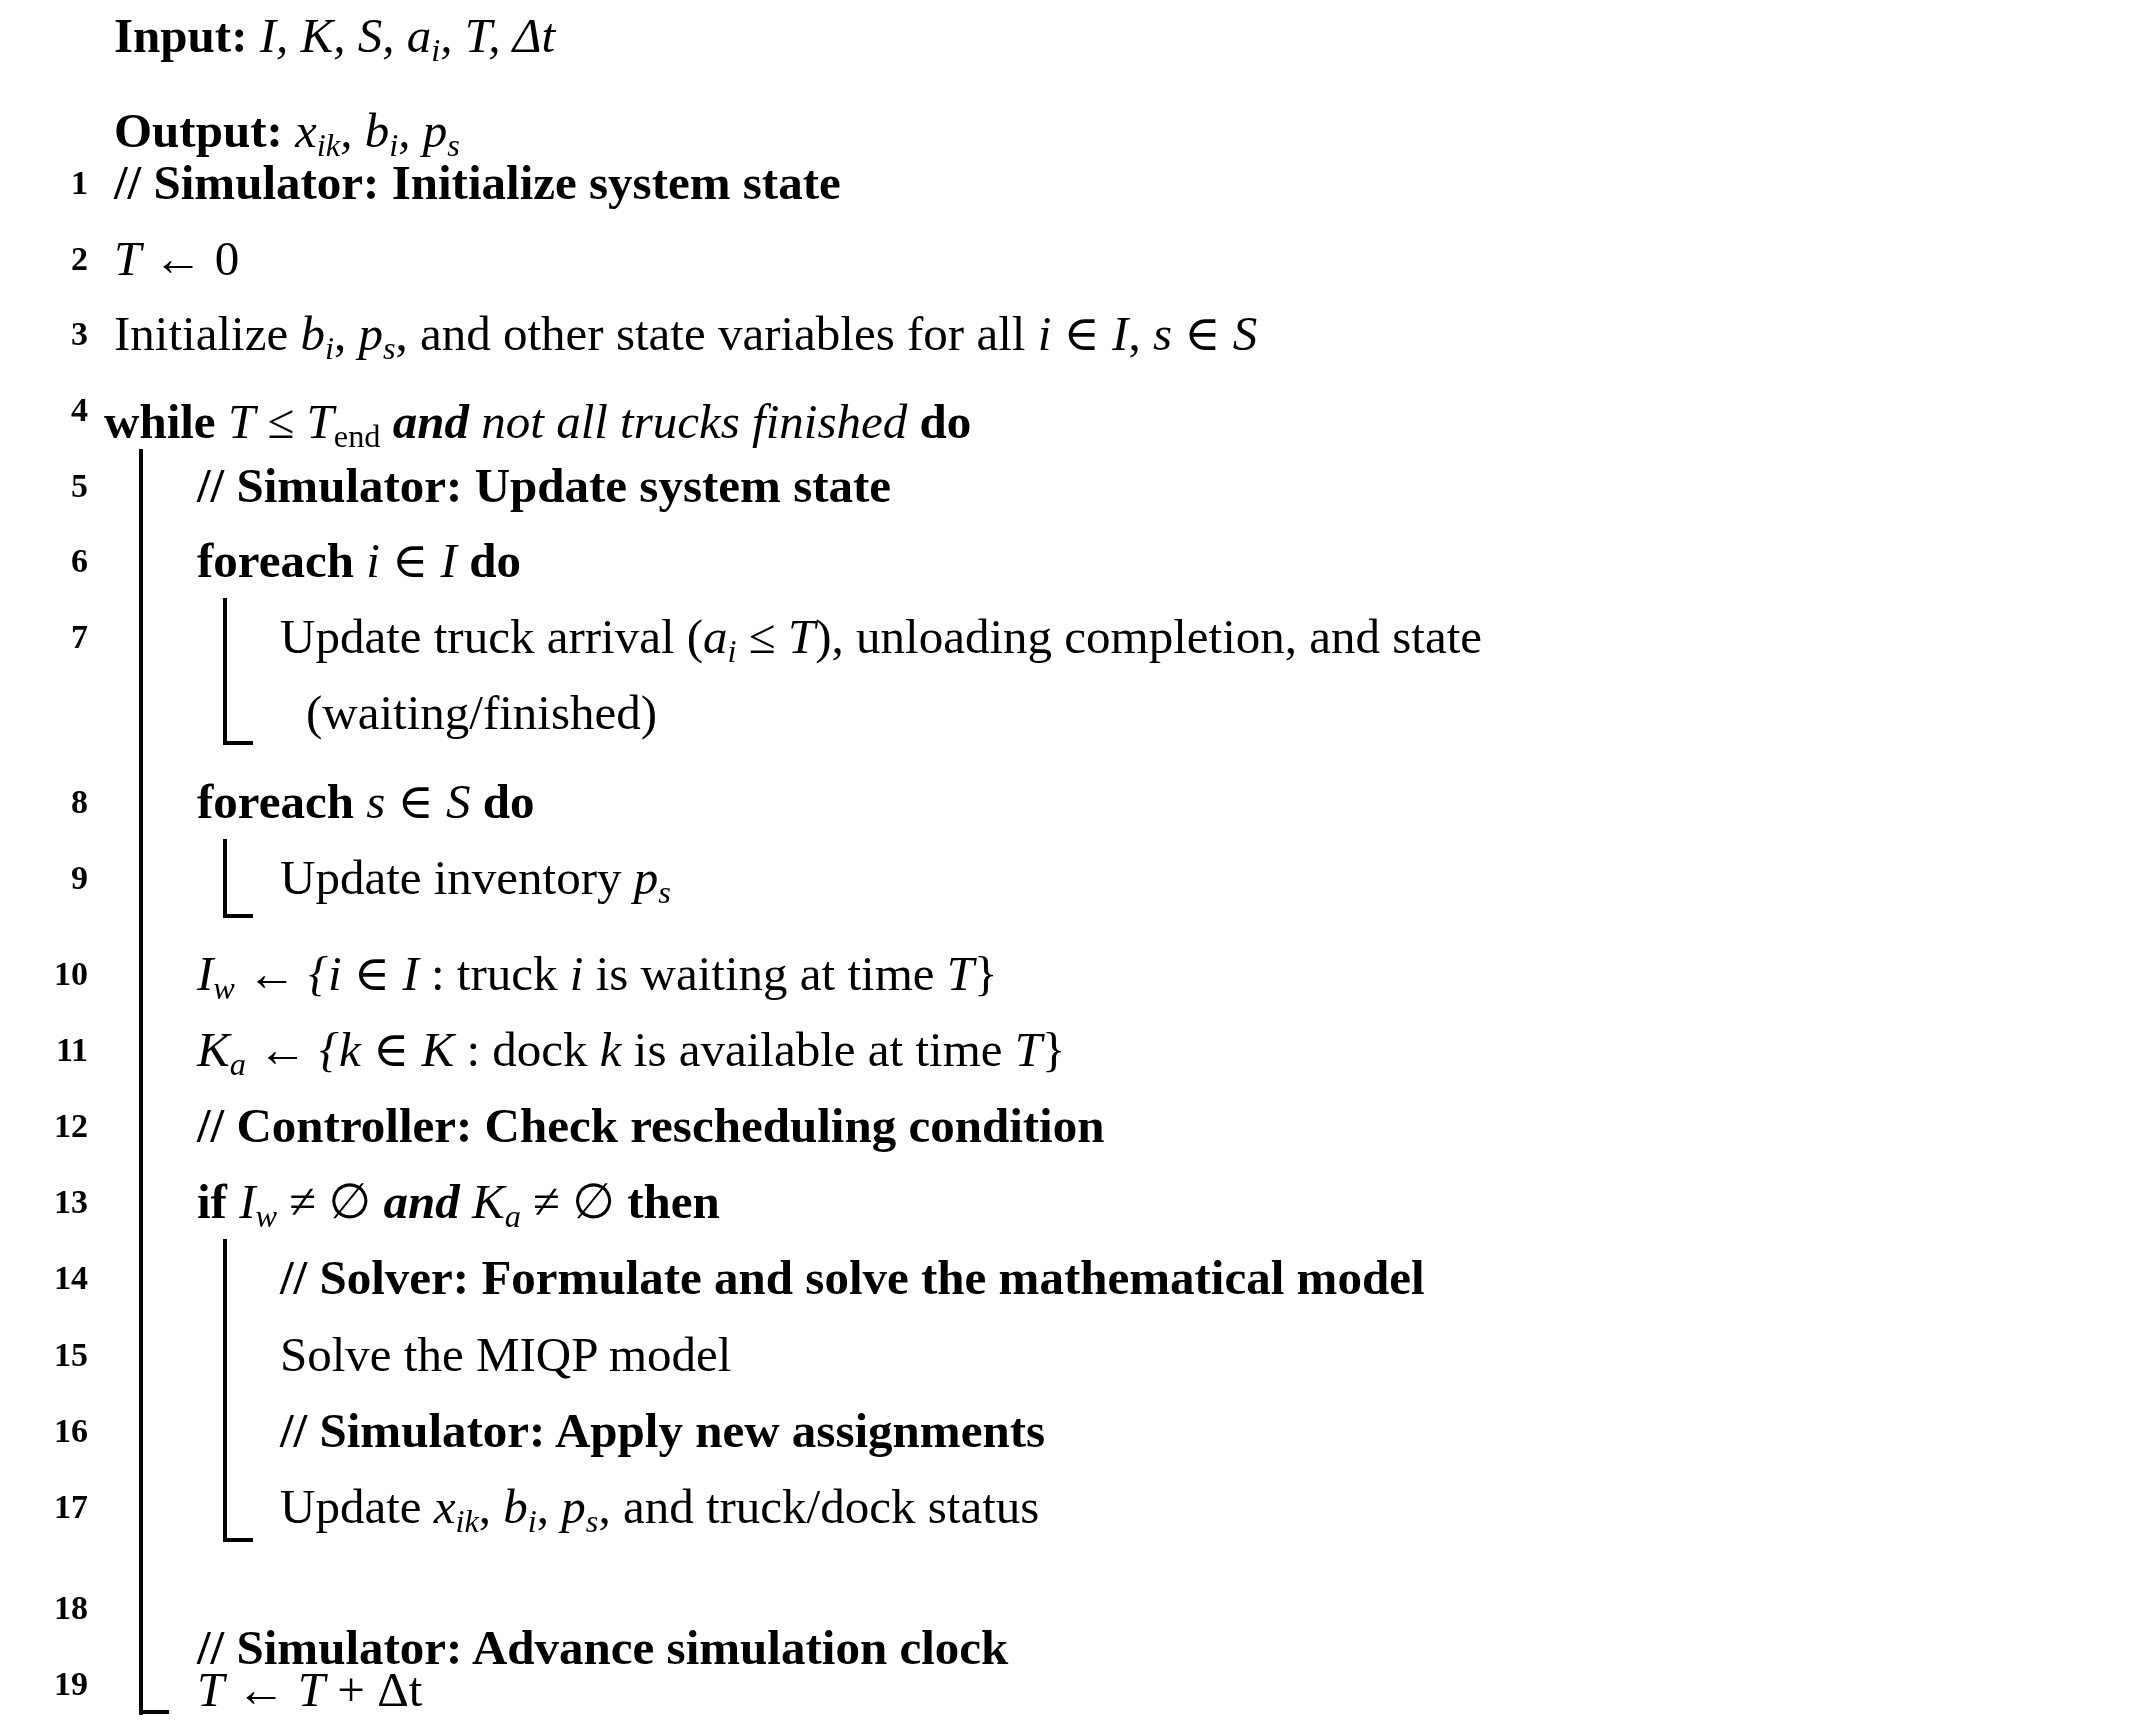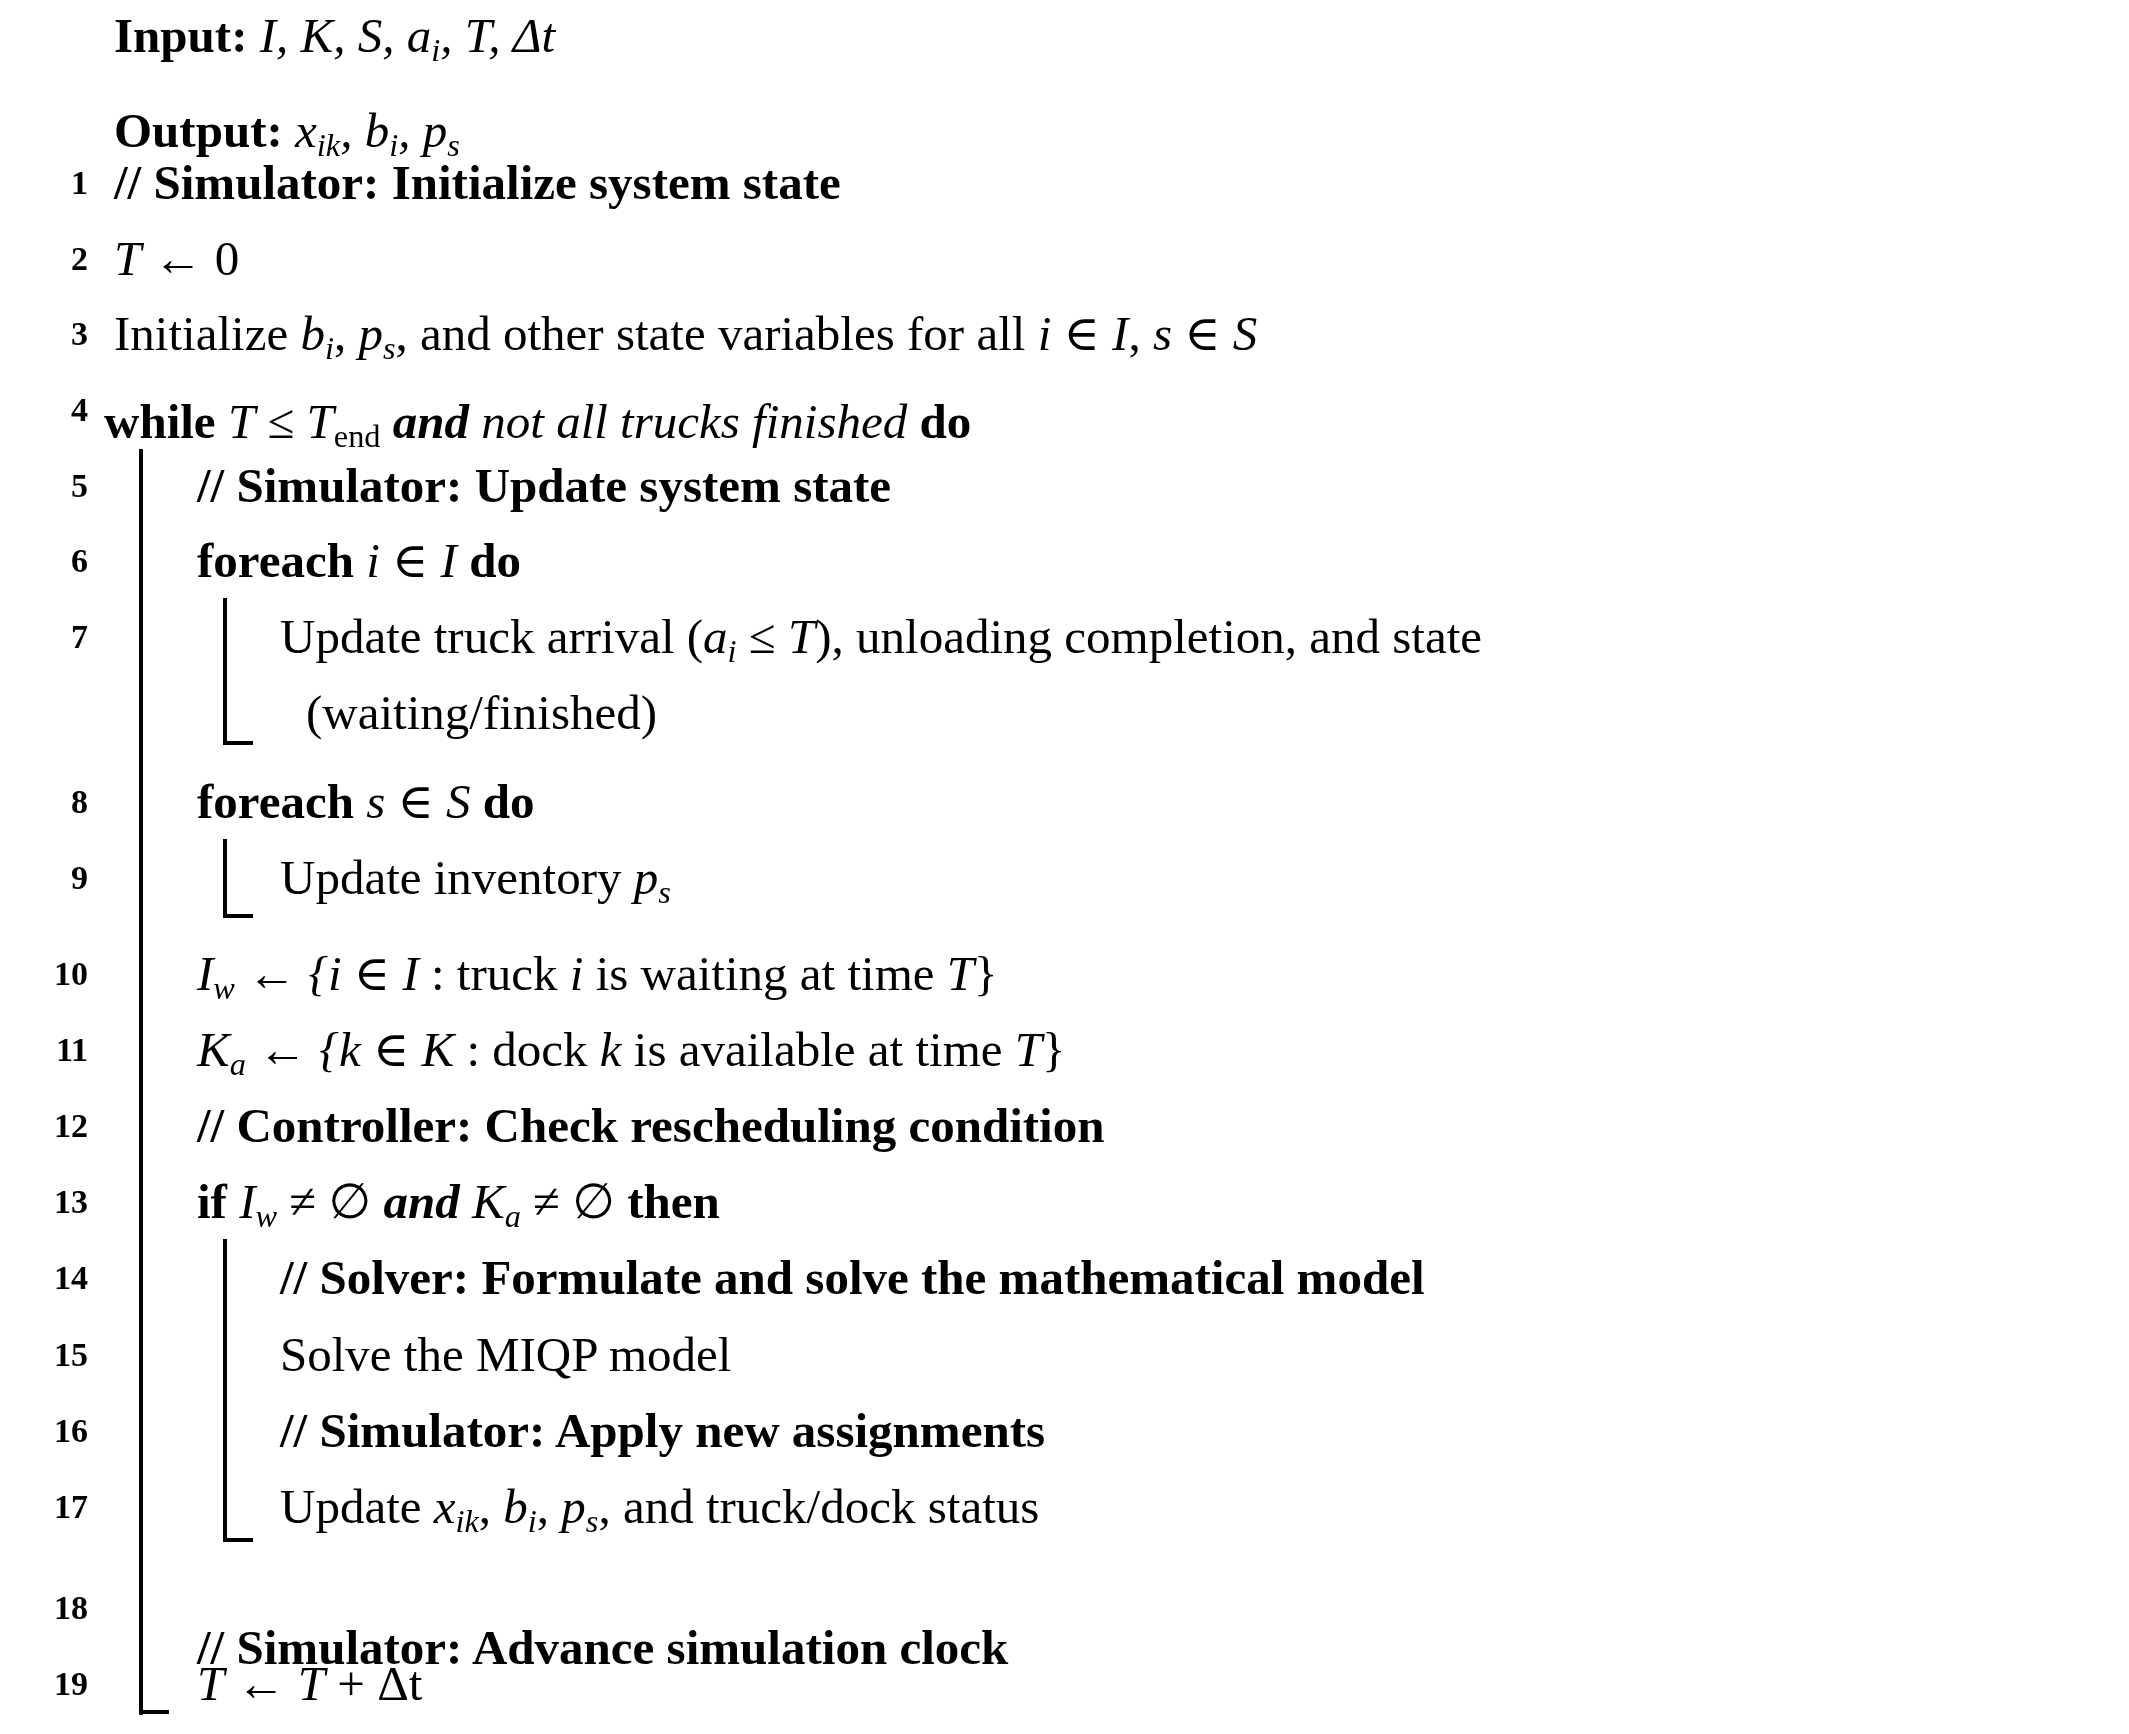"T ← T + Δt" span.txt { margin-top: none -> 6px }
